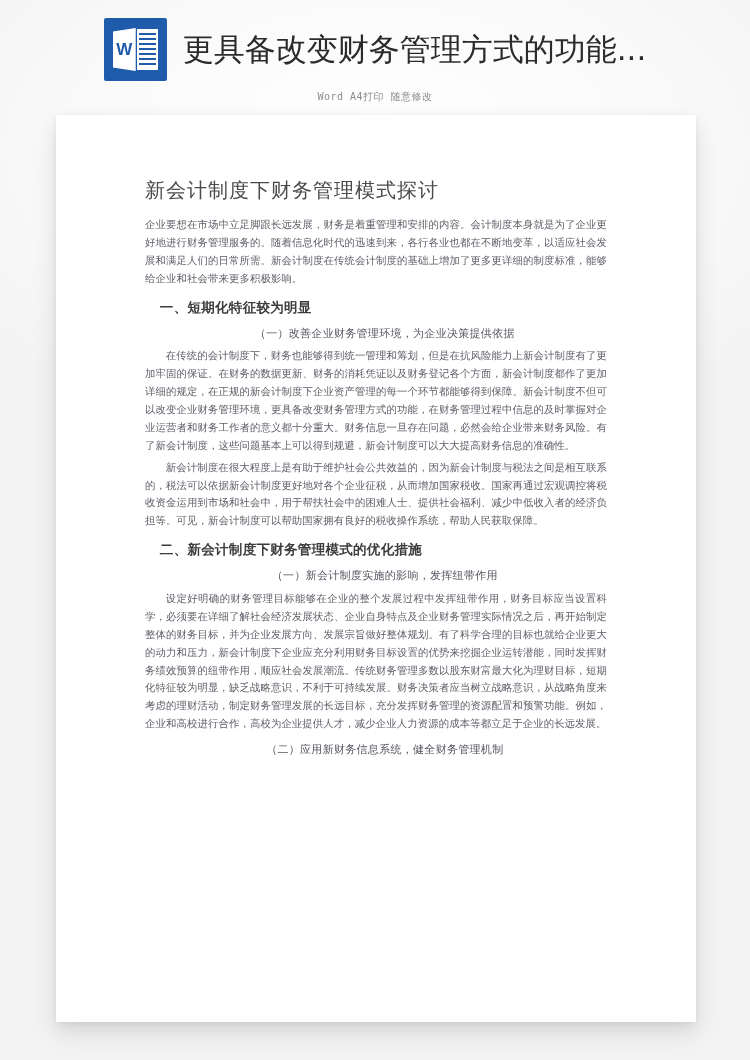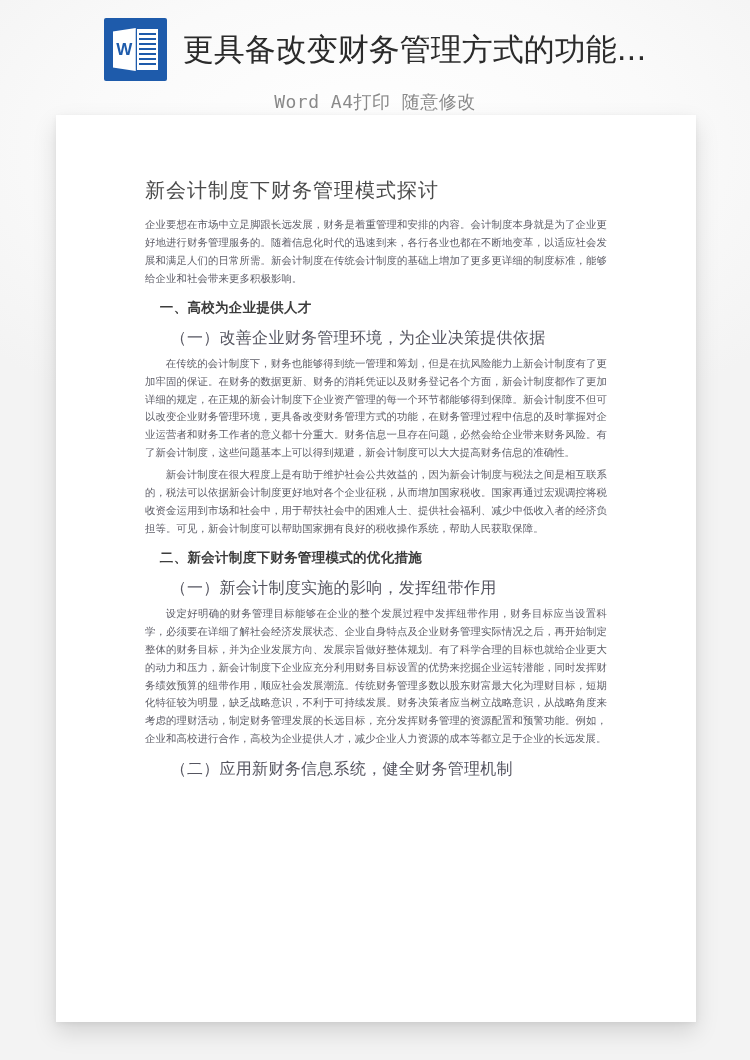"Word A4打印 随意修改" #doc-subtitle { font-size: 18px -> 10px }
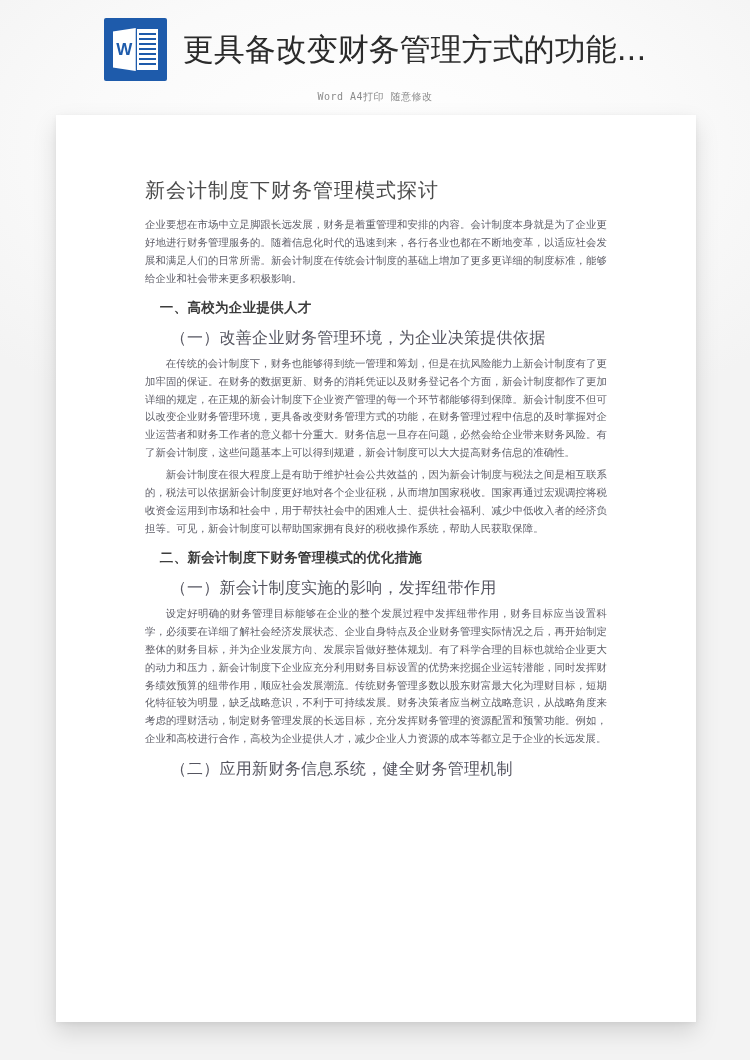"一、高校为企业提供人才" h2.h-sec { text: 高校为企业提供人才 -> 短期化特征较为明显 }
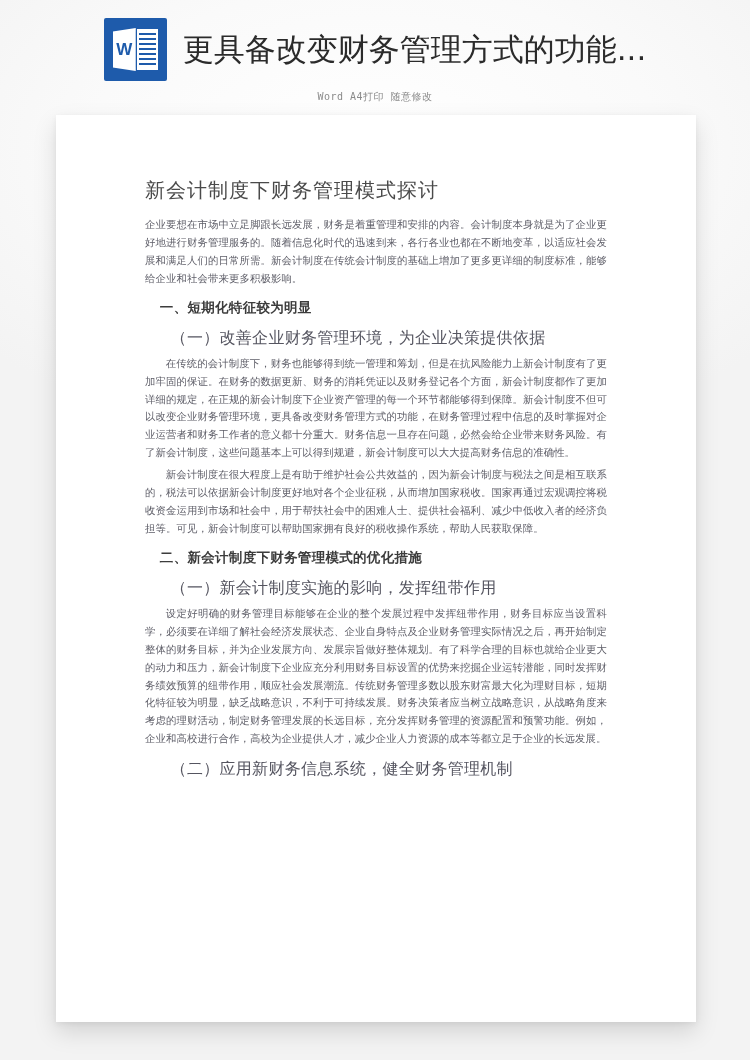"（一）改善企业财务管理环境，为企业决策提供依据" h3.h-sub { font-family: Liberation Serif, serif -> Liberation Mono, monospace; font-size: 16px -> 11px; text-align: none -> center }
